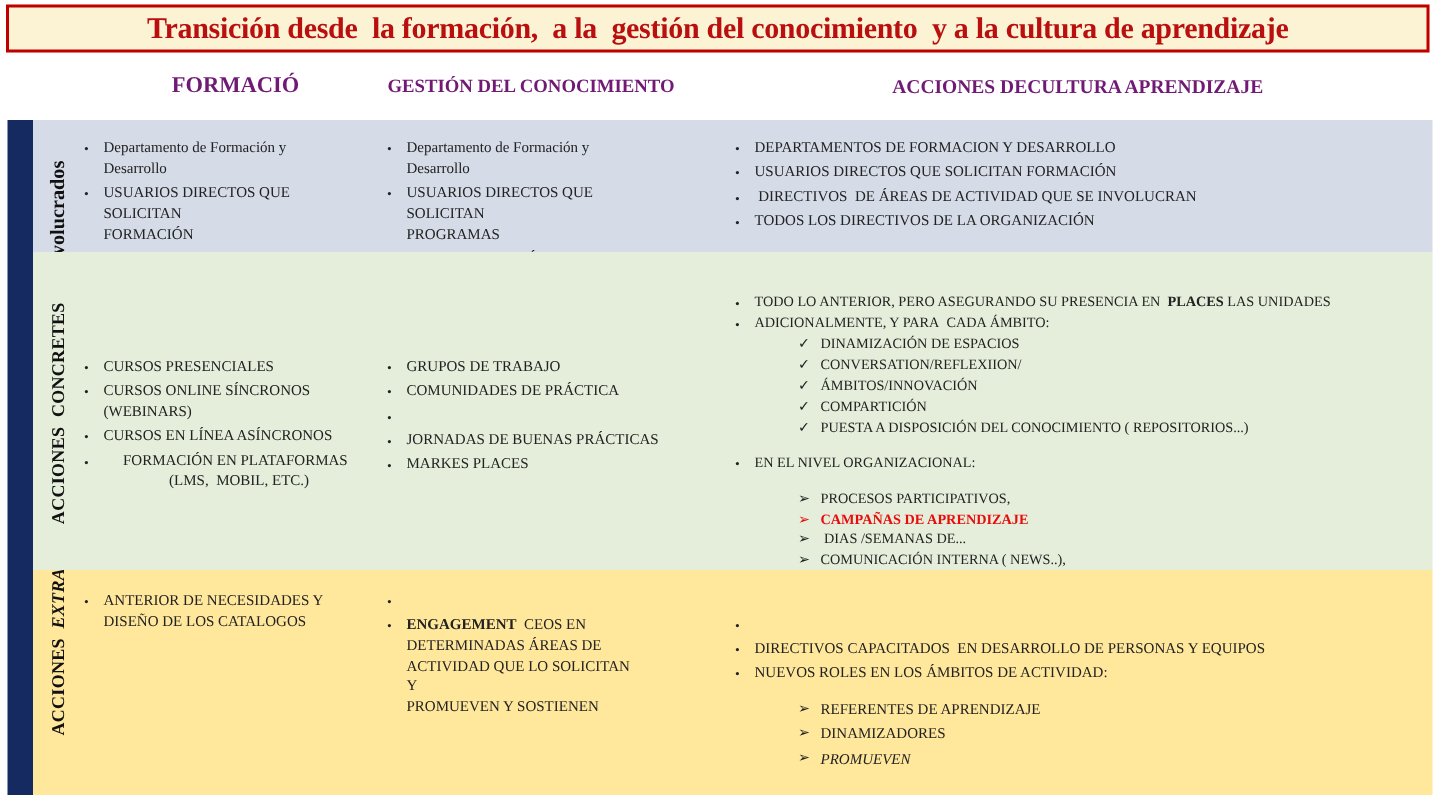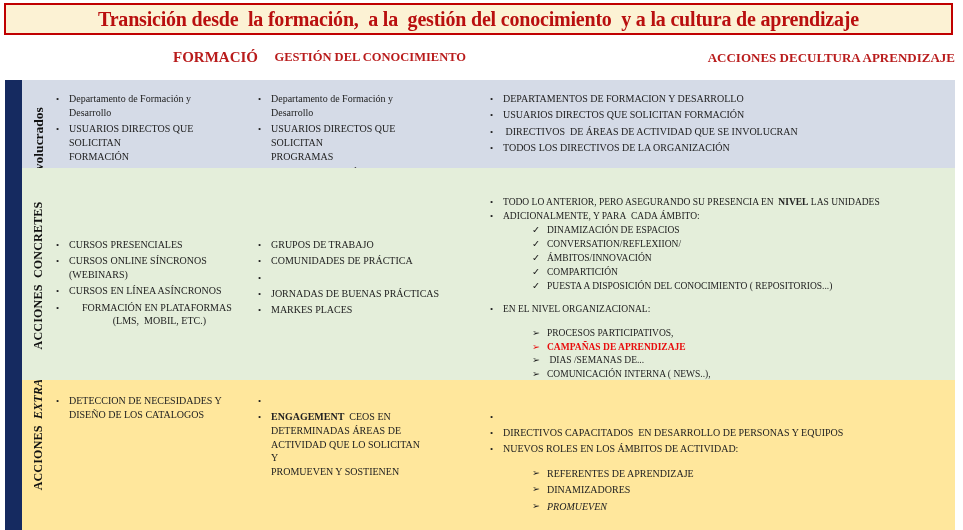"FORMACIÓ" .hdr { color: #b91c1c -> #701a75; text-align: right -> center }
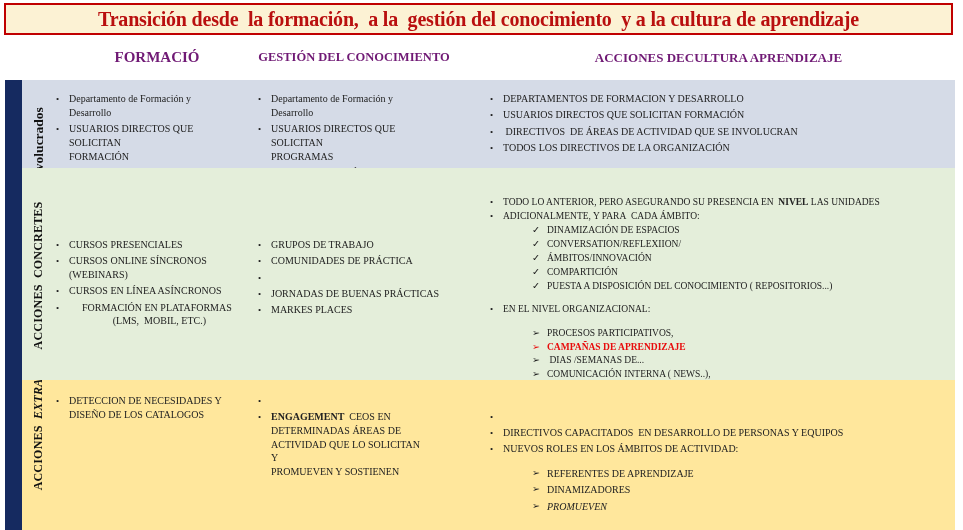"NIVEL" span.sb { text: NIVEL -> PLACES }
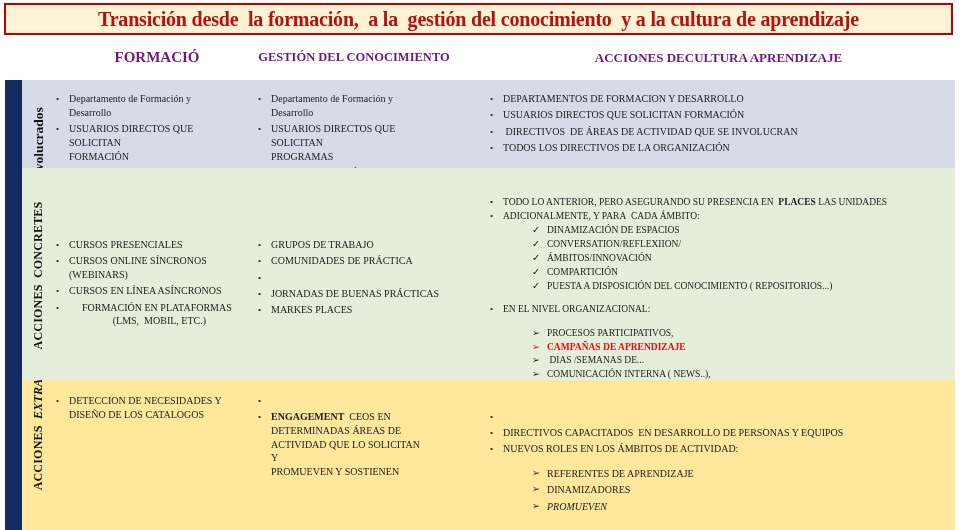"DETECCION DE NECESIDADES Y" span { text: DETECCION -> ANTERIOR }
